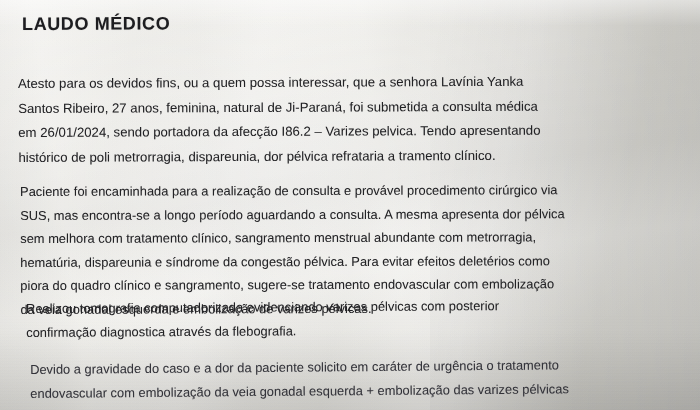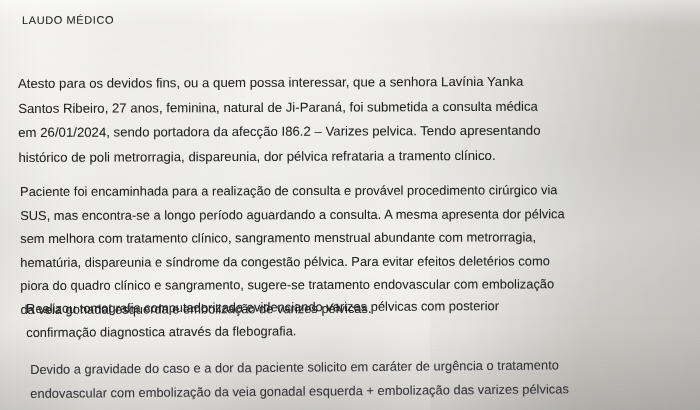"LAUDO MÉDICO" .doc-title { font-size: 11px -> 18px; font-weight: normal -> bold }
